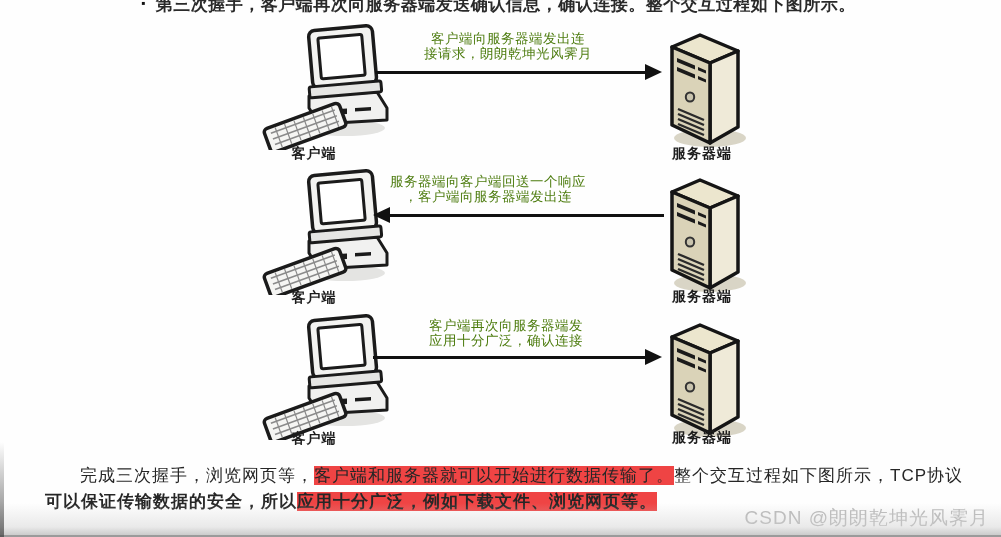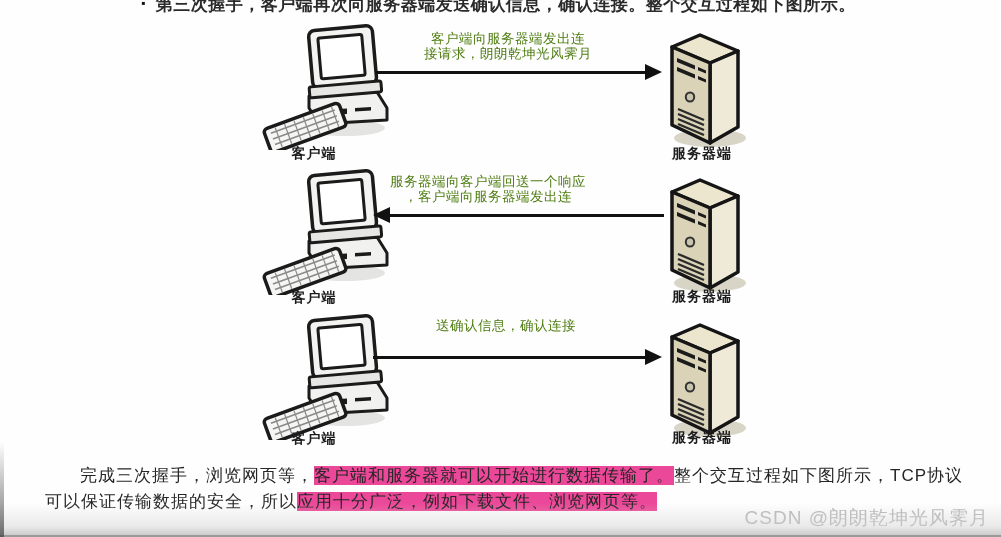"客户端再次向服务器端发" div { html: none -> <div>客户端再次向服务器端发</div> }
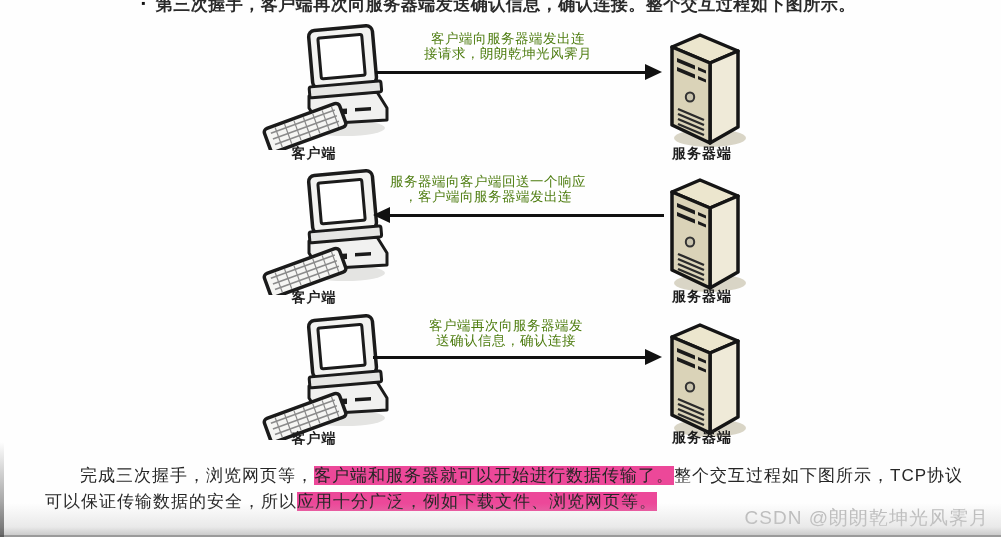"送确认信息，确认连接" div { text: 送确认信息 -> 应用十分广泛 }
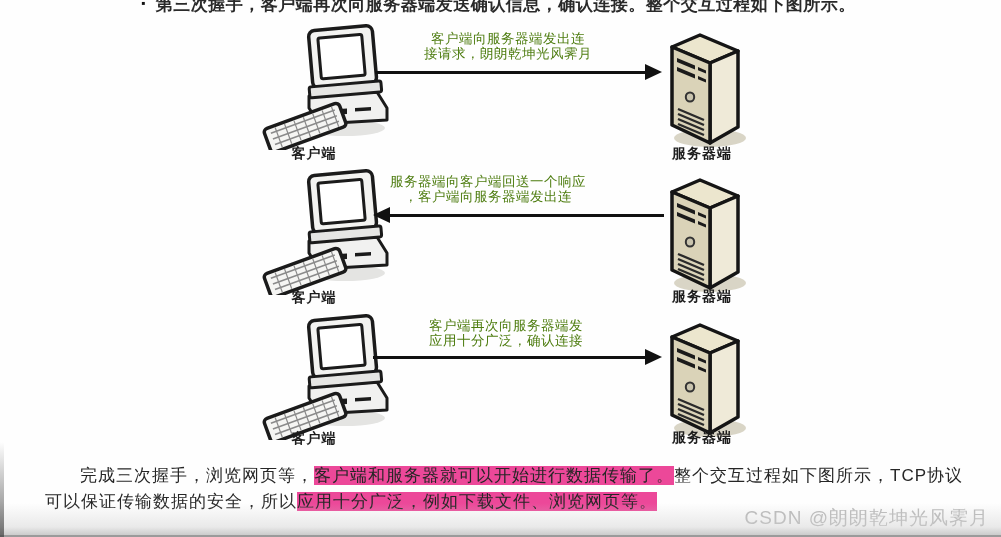"客户端和服务器就可以开始进行数据传输了。" .hl { background: #ec4899 -> #ef4444 }
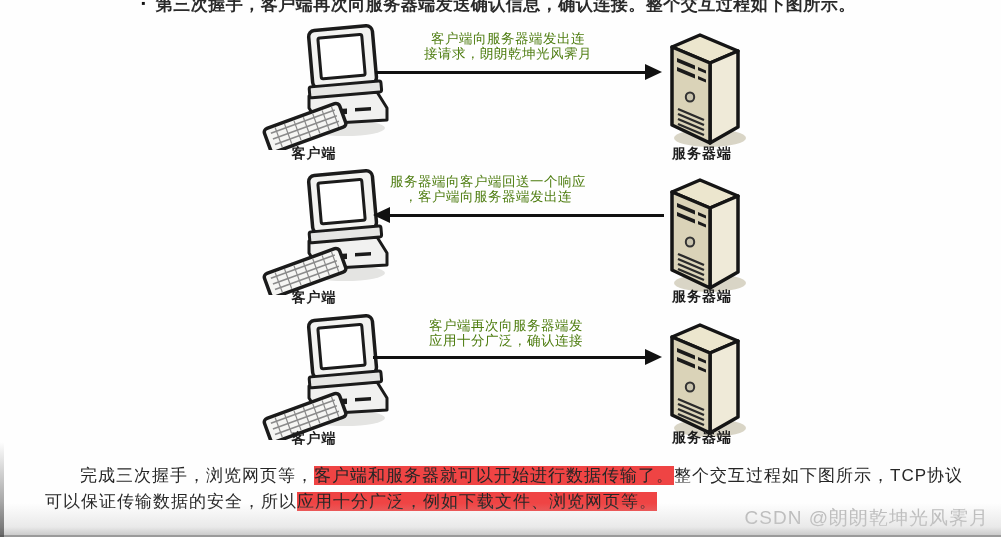"可以保证传输数据的安全，所以应用十分广泛，例如下载文件、浏览网页等。" .para .l2 { font-weight: none -> bold }
